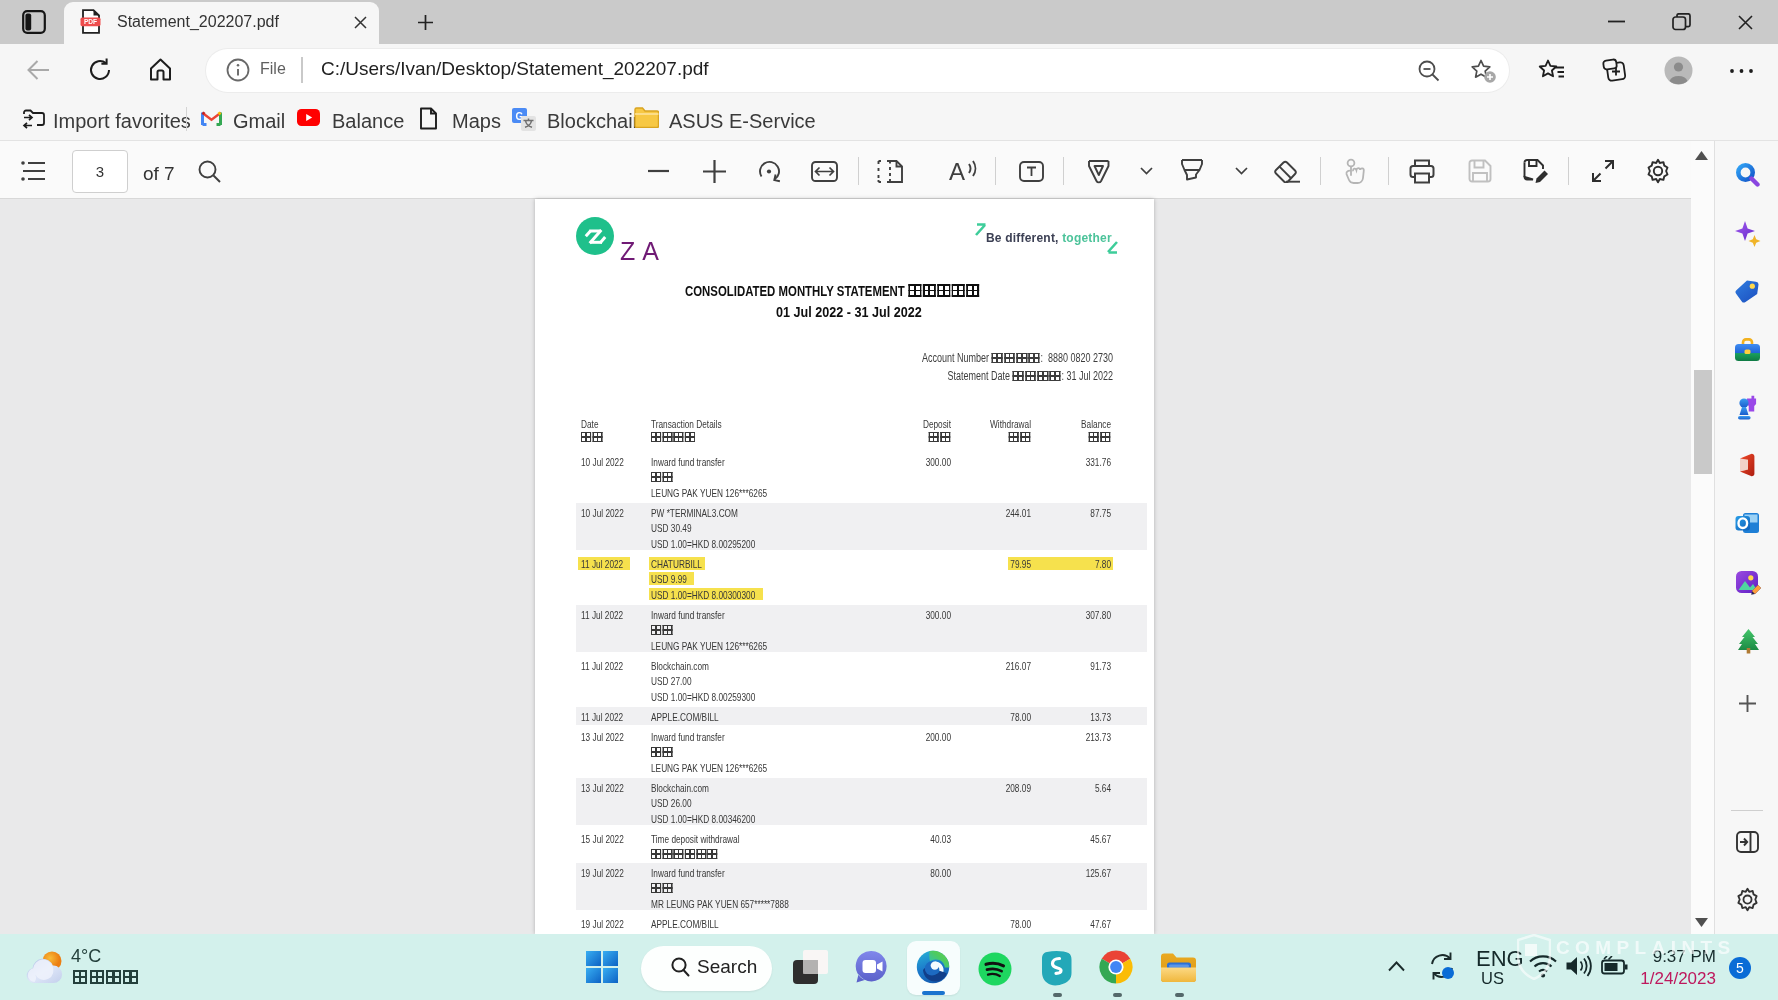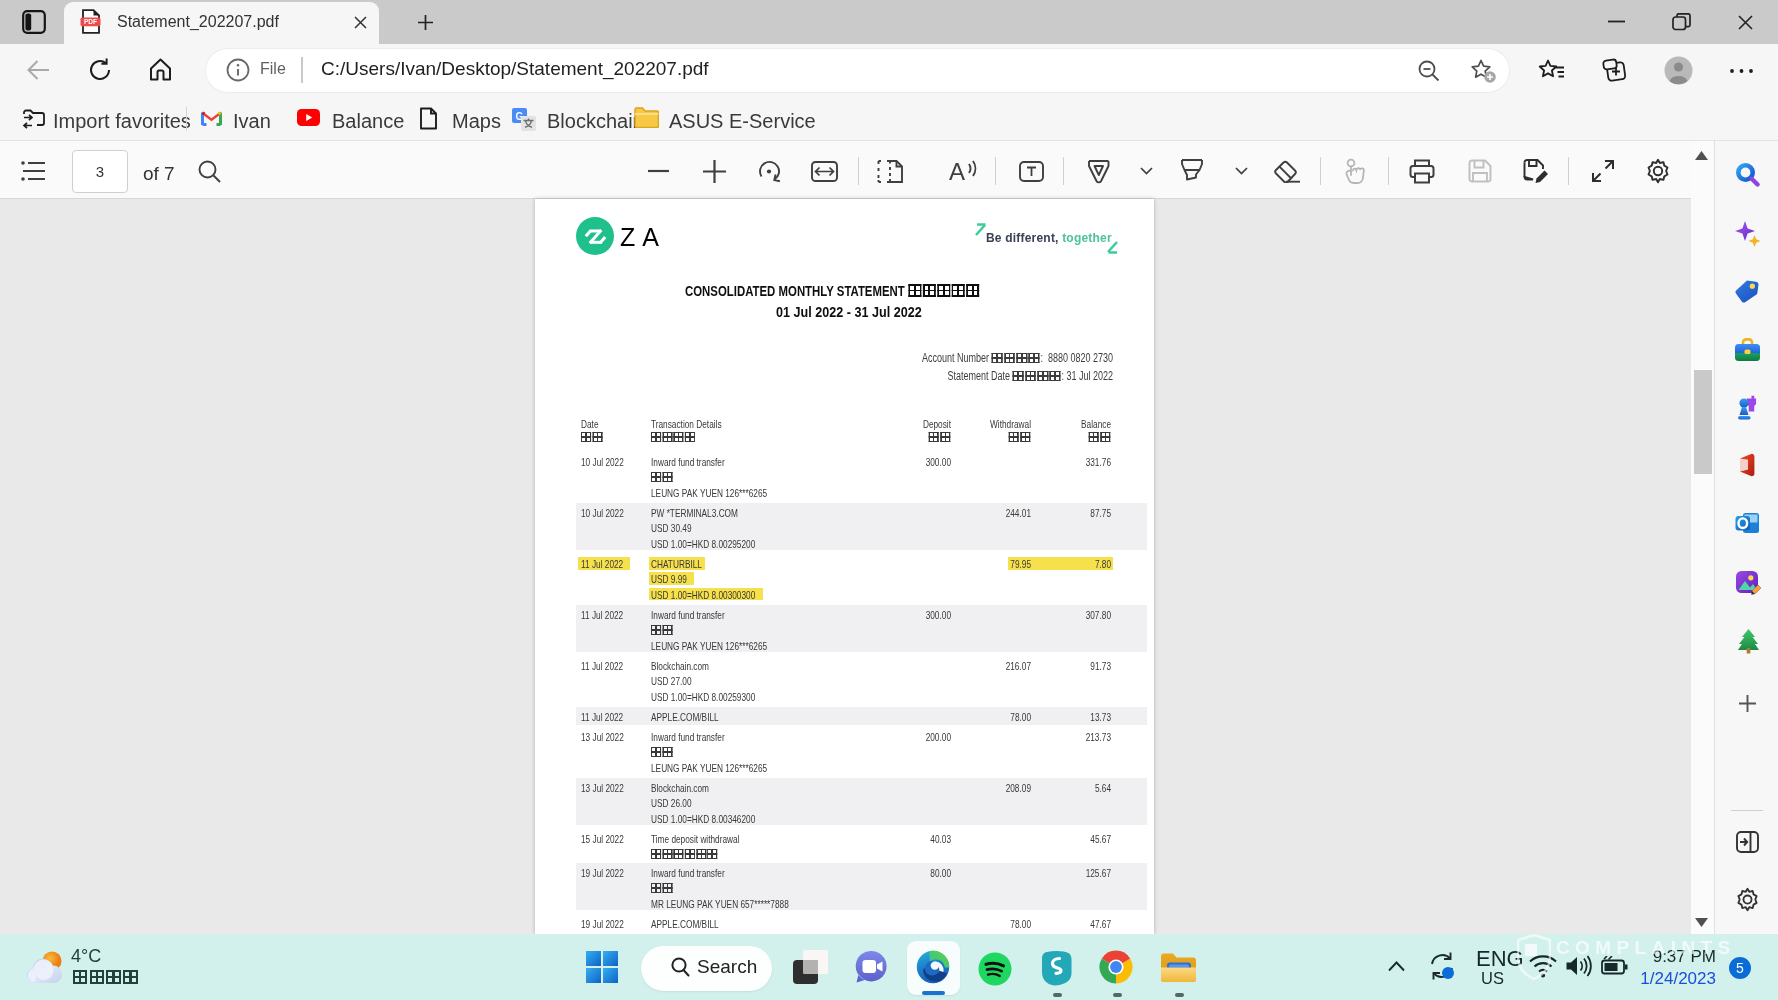"Ivan" div.abs { text: Ivan -> Gmail }
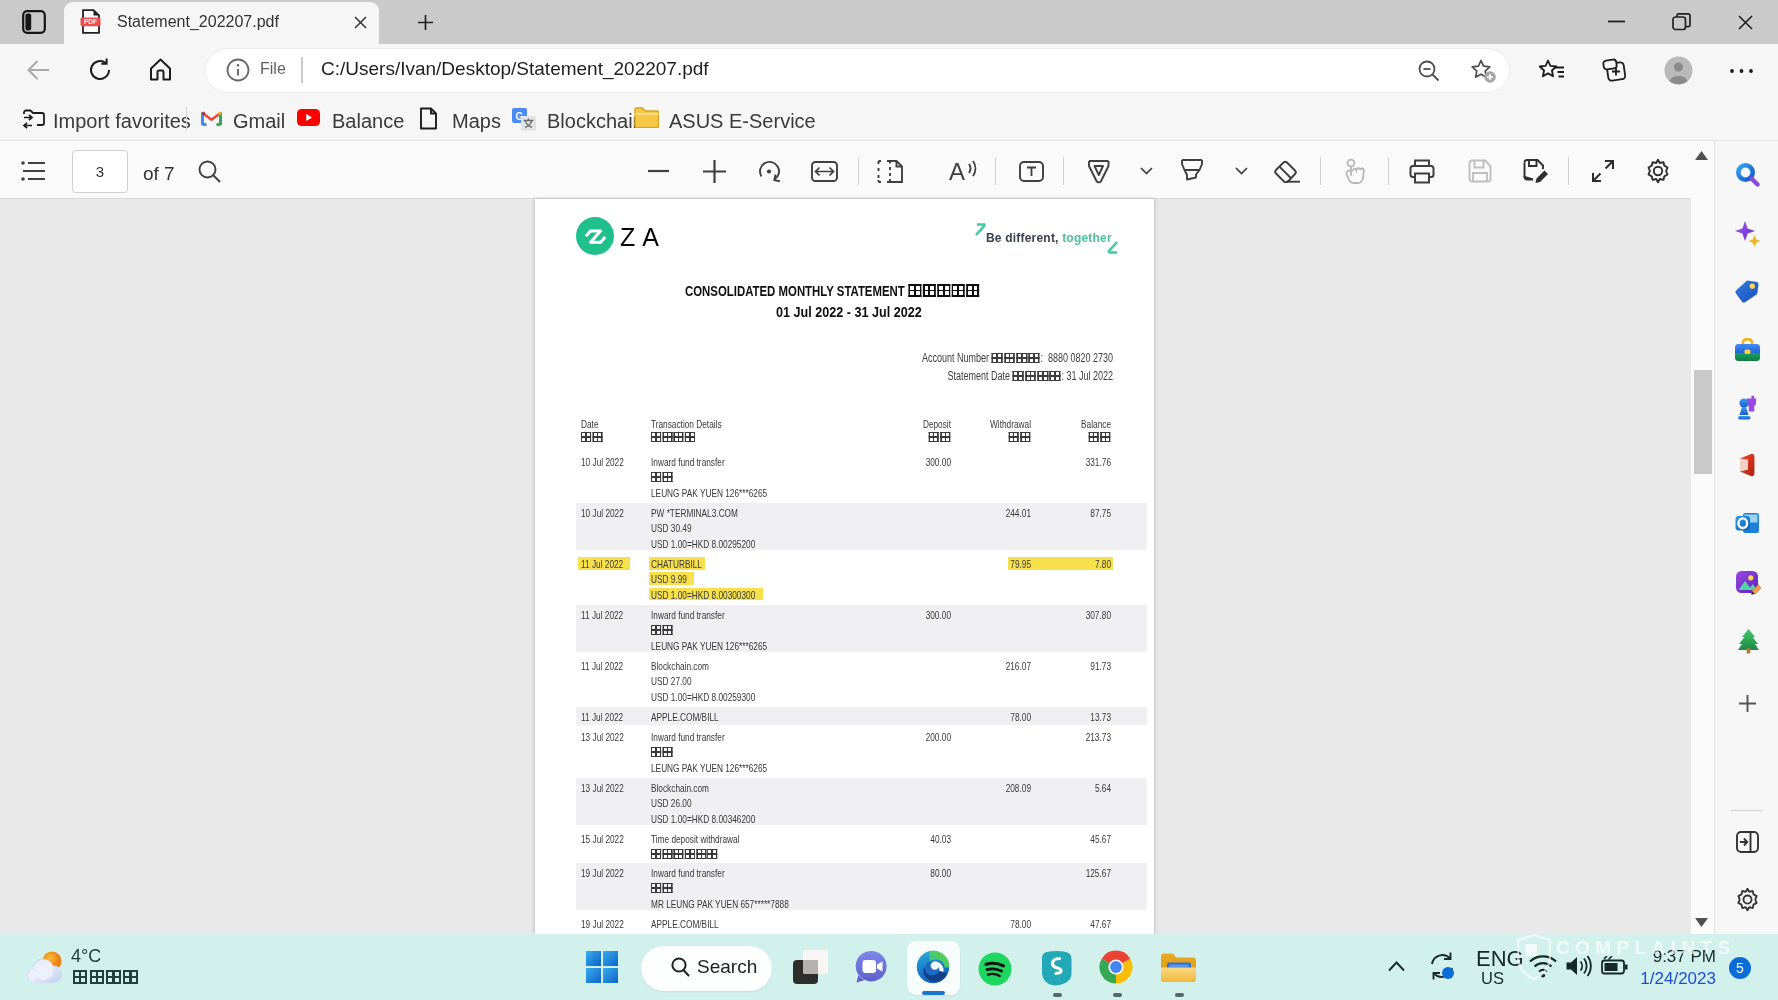"ZA" div.abs { color: #000000 -> #701a75; top: 223px -> 237px }
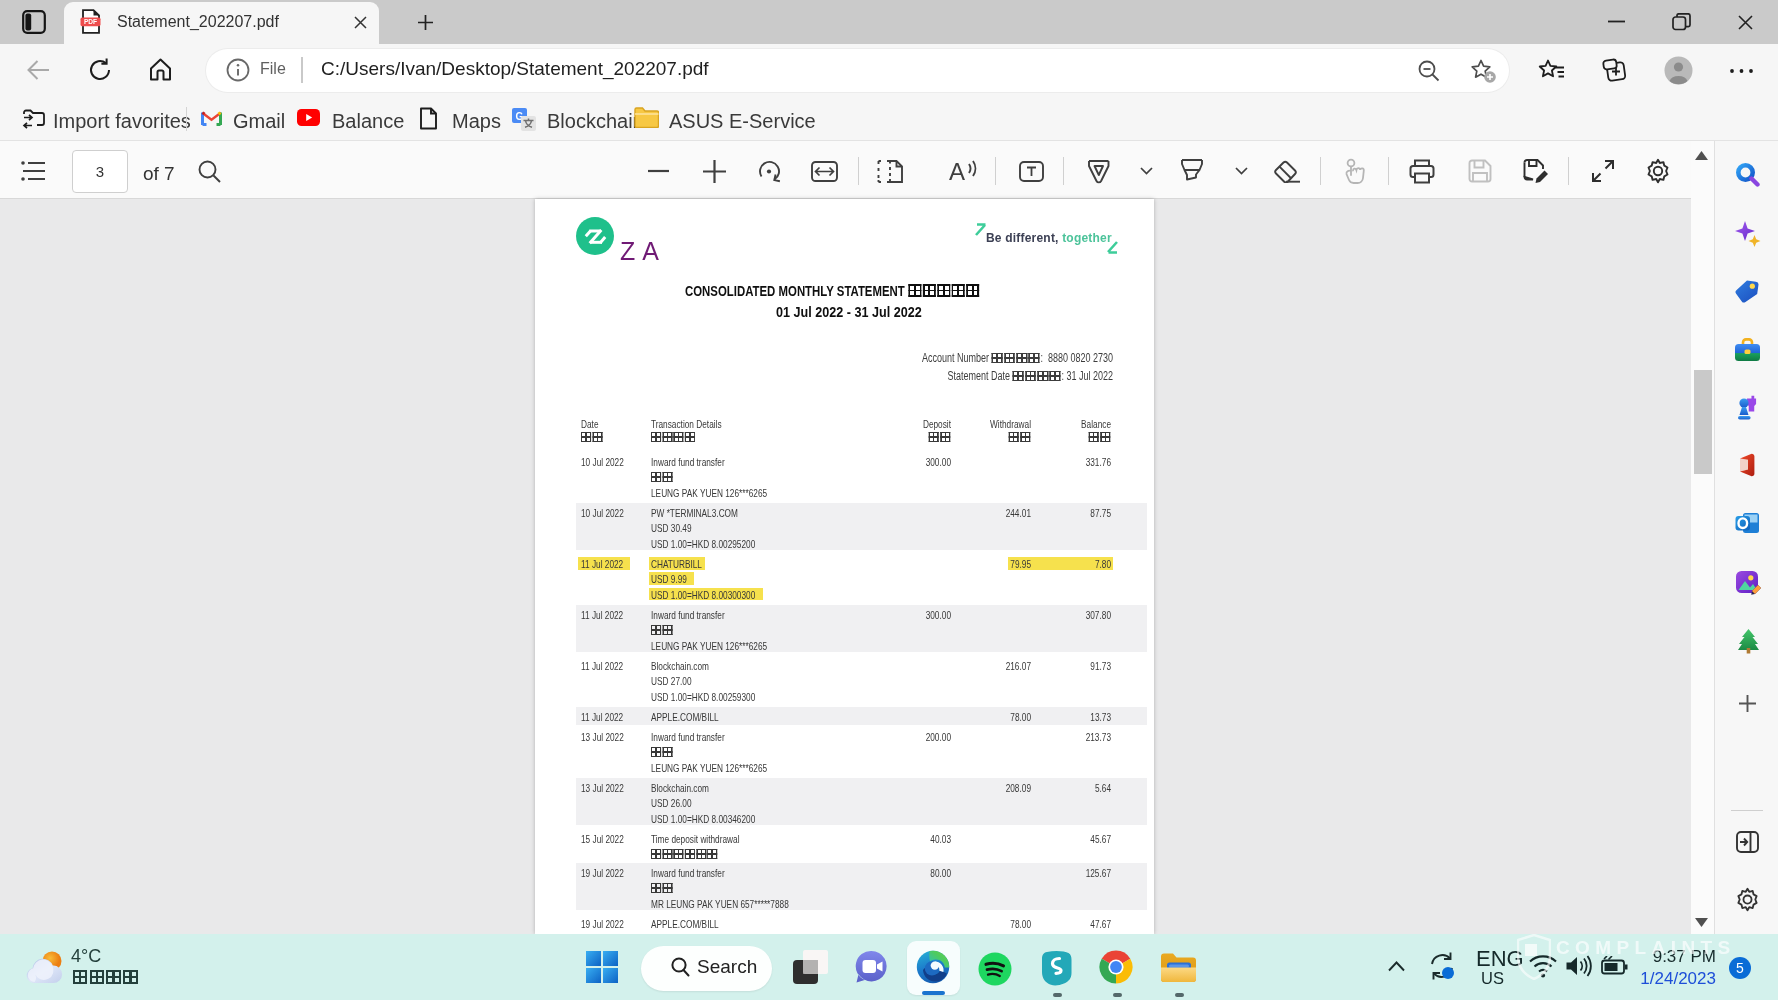"1/24/2023" div.abs { color: #1d4ed8 -> #be185d }
